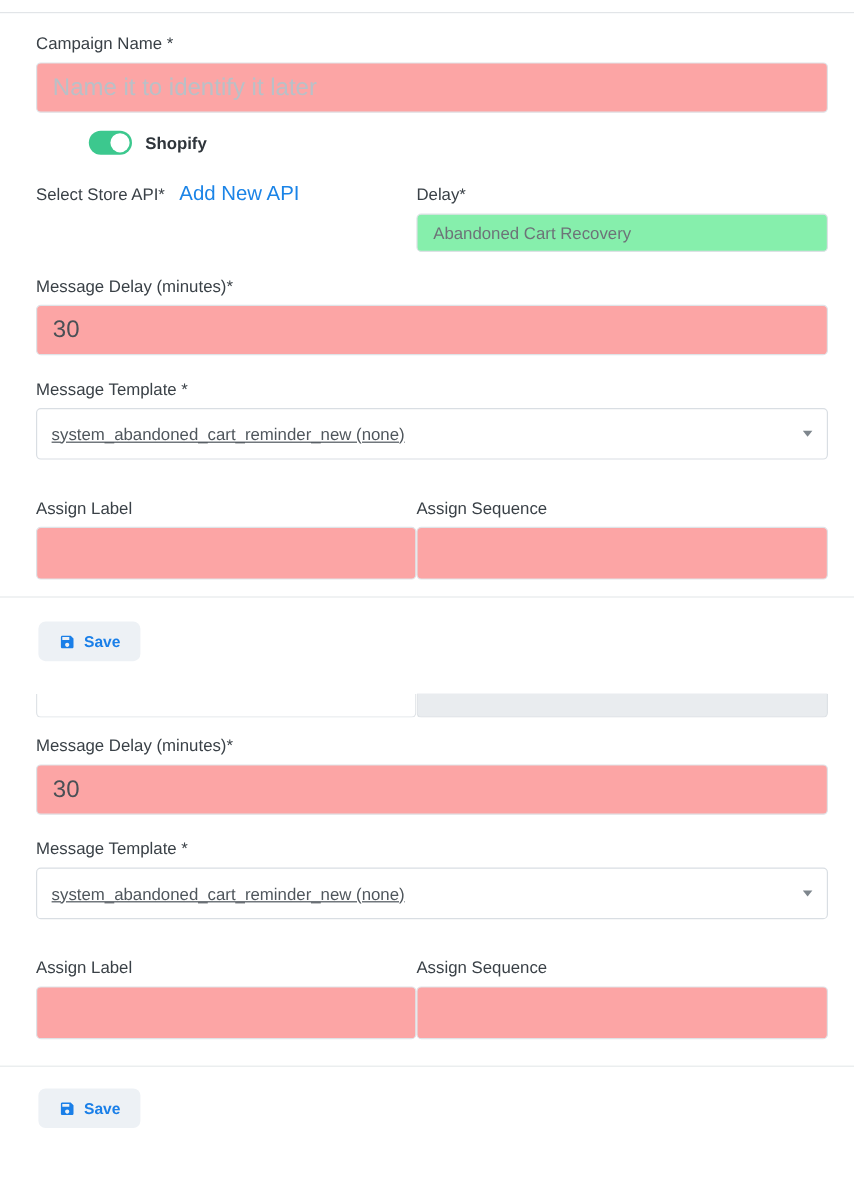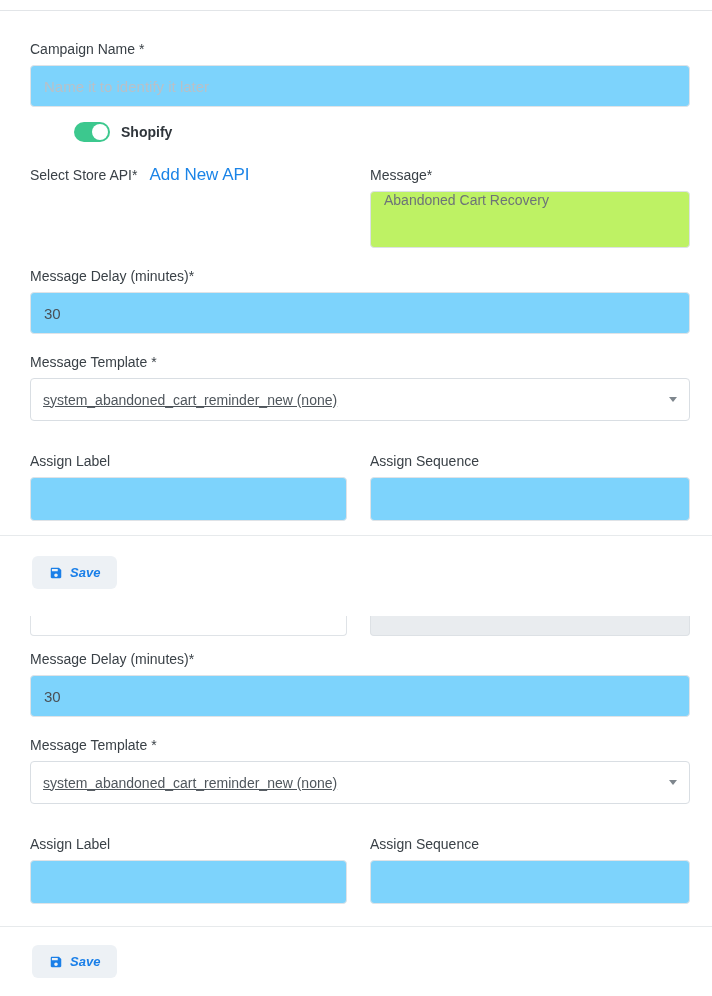"Campaign Name *" .mt17 { margin-top: 30px -> 17px }
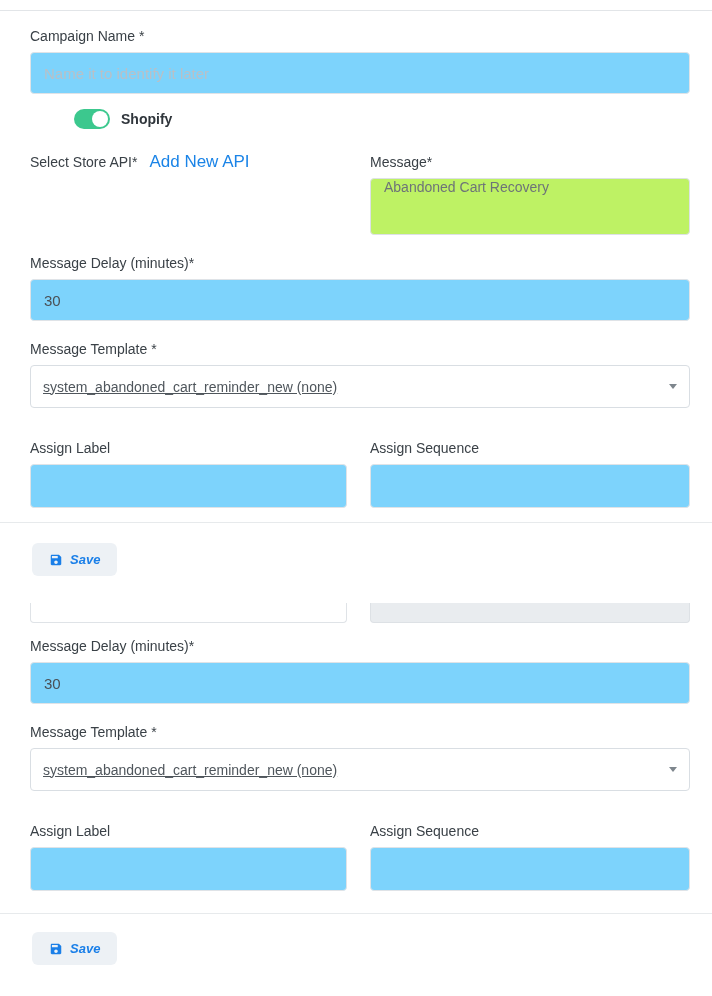"Name it to identify it" .txt-input { background: #7dd3fc -> #fca5a5; font-size: 15px -> 20px }
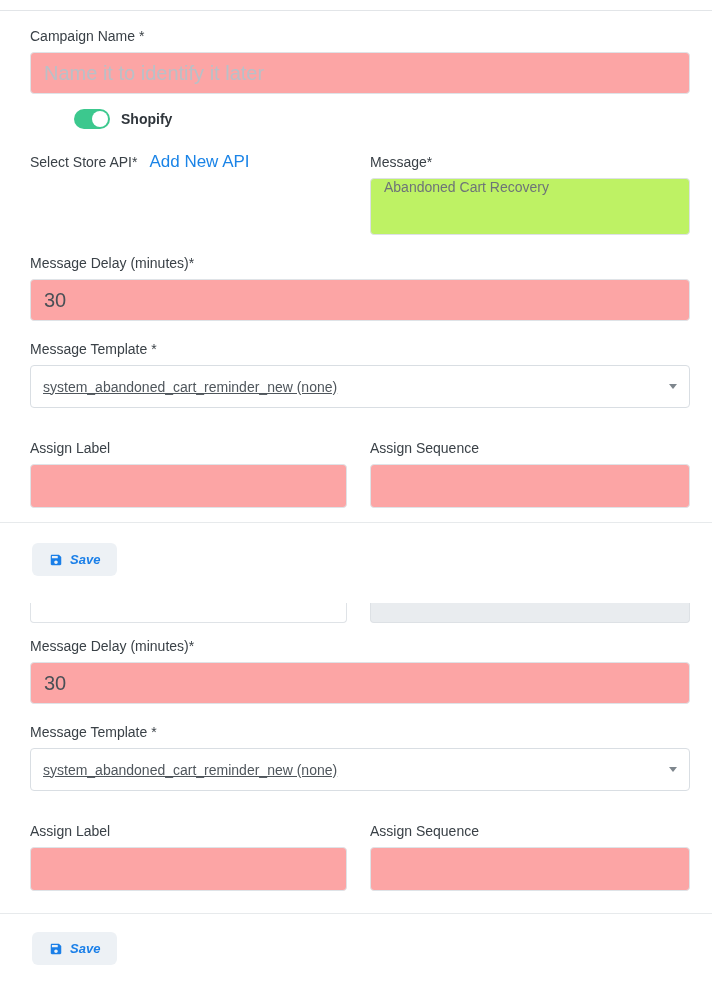"Select Store API*" .two-col { column-gap: 23px -> none }
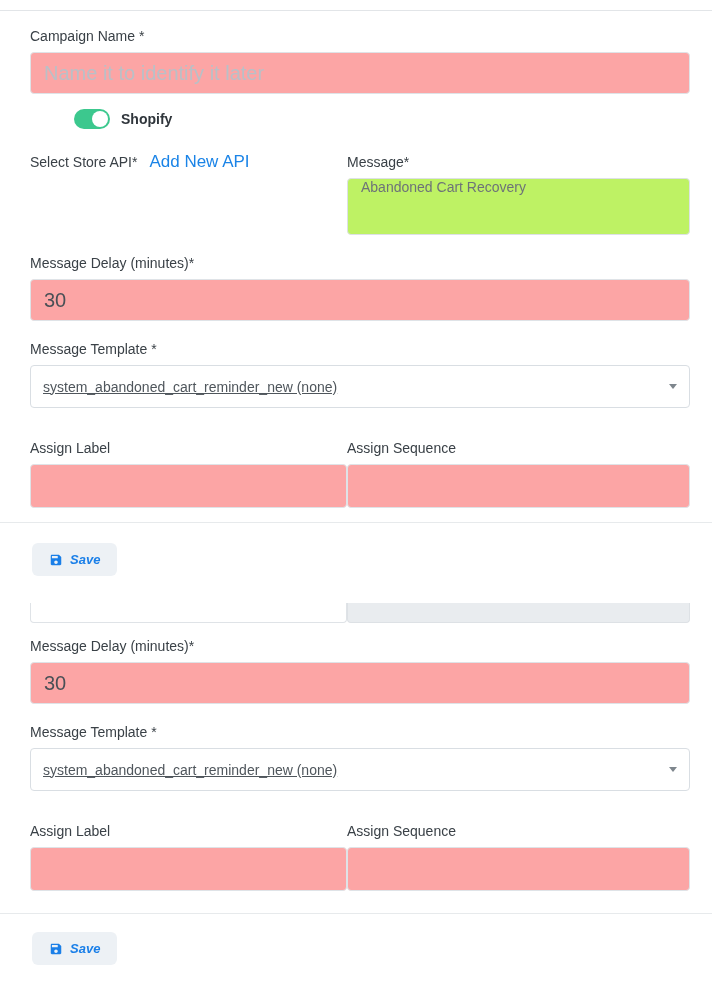"Message*" div.lbl { text: Message -> Delay }
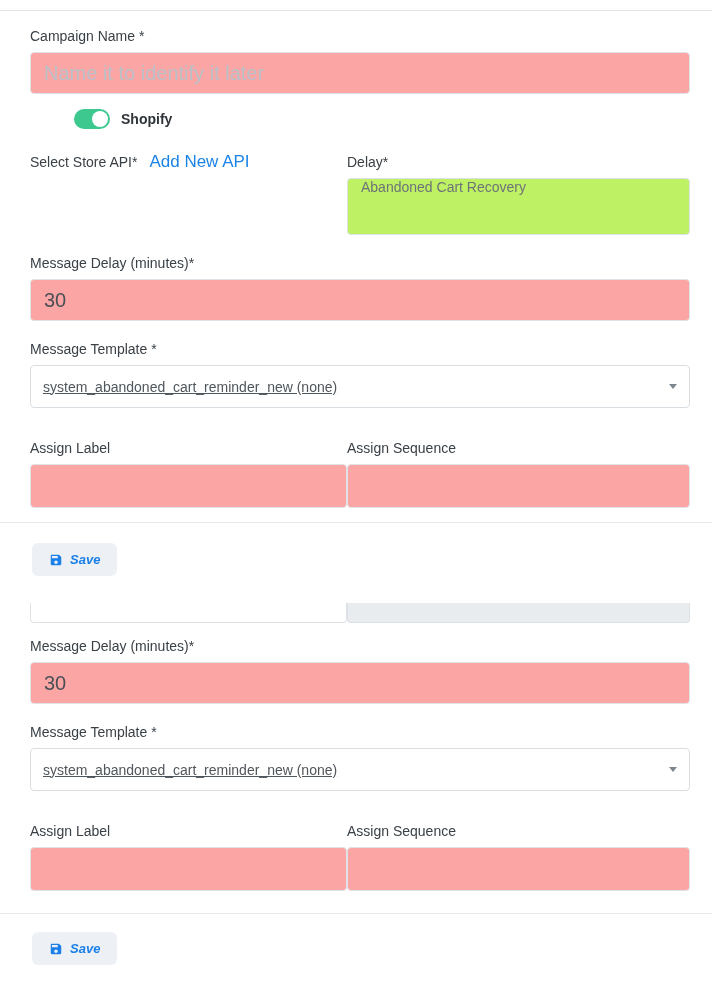"Abandoned Cart Recovery" .disabled-field { align-items: none -> center; background: #bef264 -> #86efac; height: 57px -> 32px }
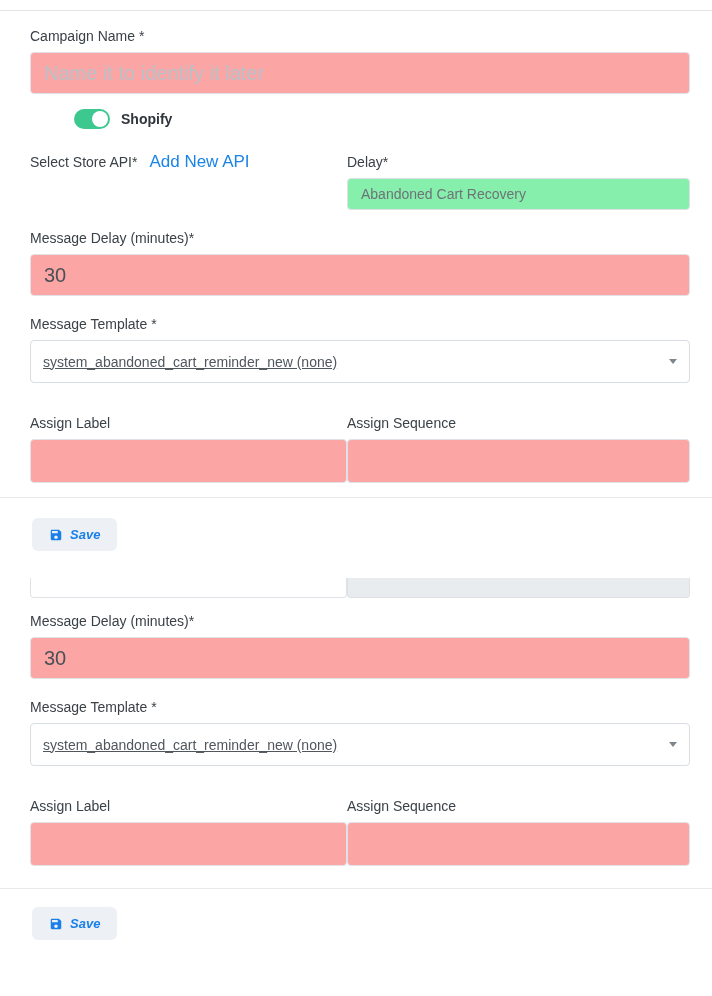"Save" .save-btn { font-style: italic -> none }
